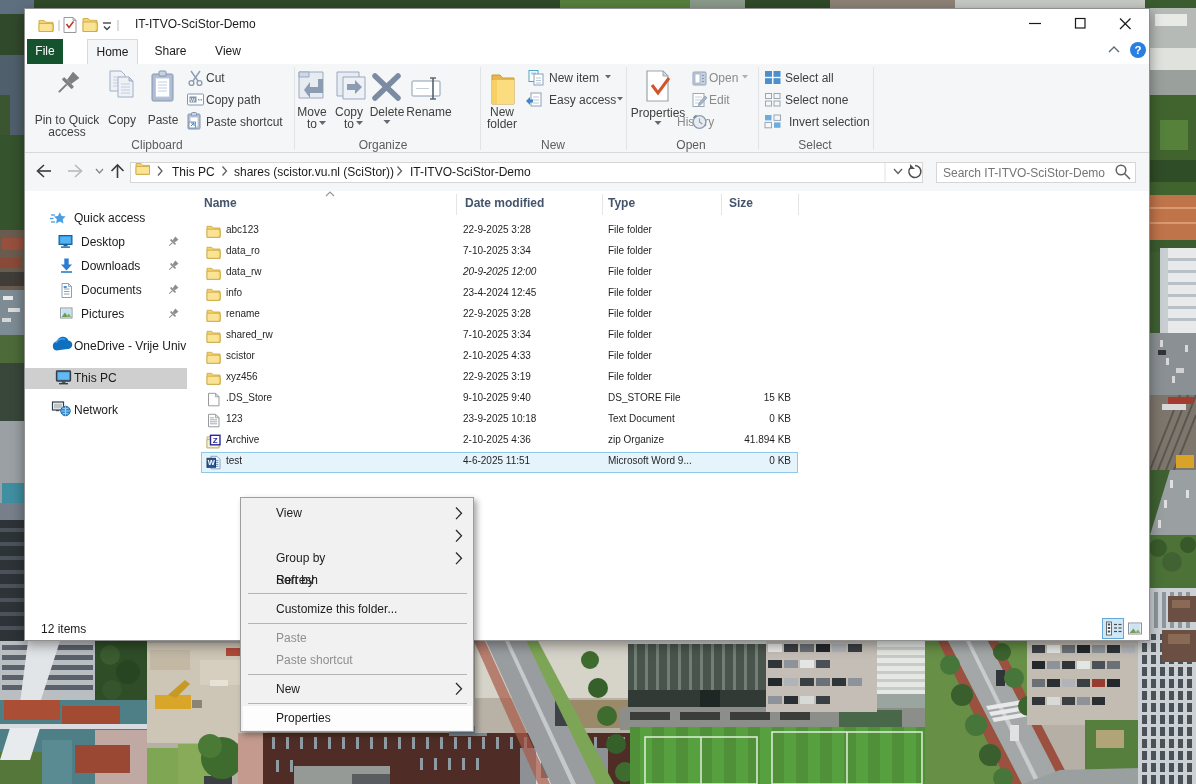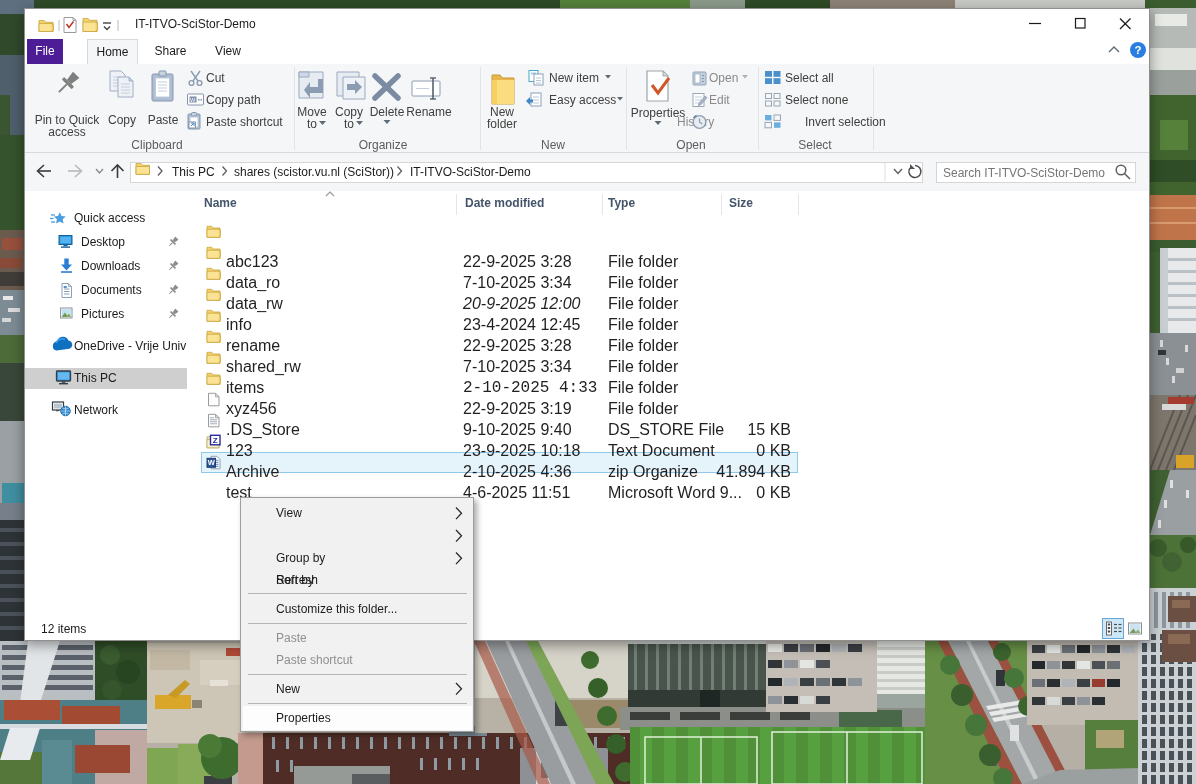"File" div.abs { background: #4c1d95 -> #14532d }
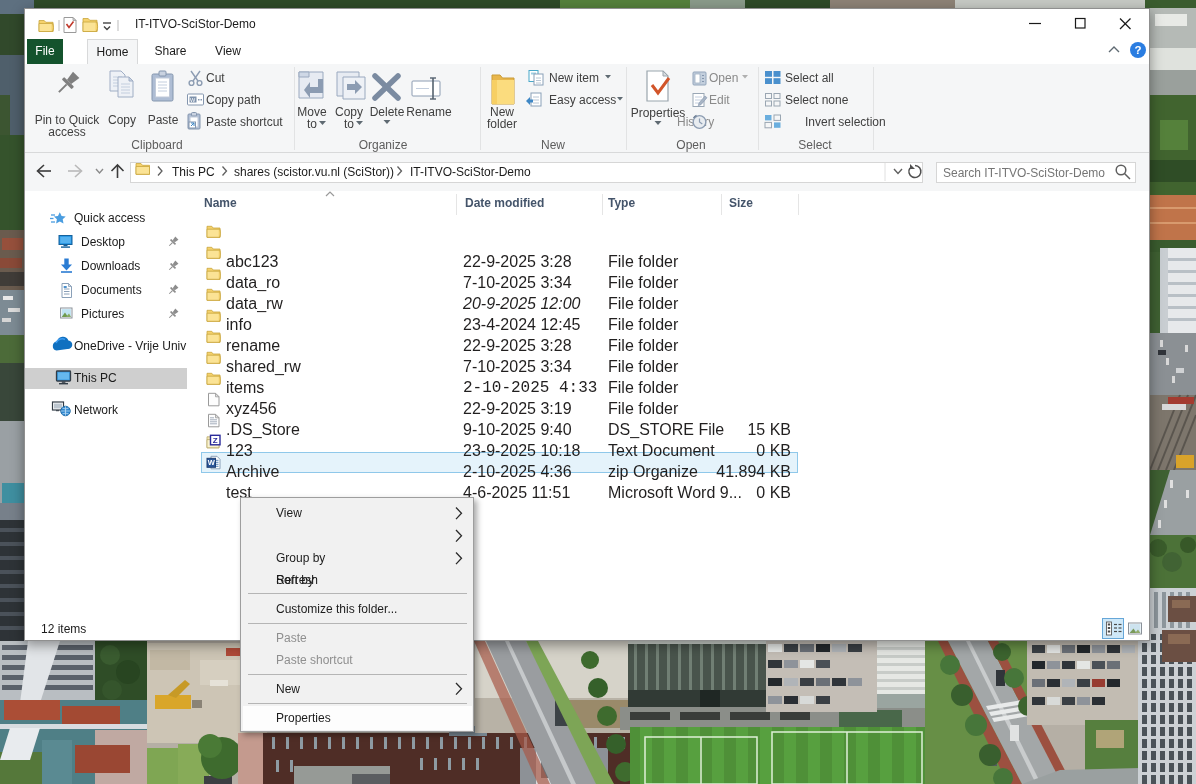"Invert selection" div.rtxt { left: 780px -> 764px }
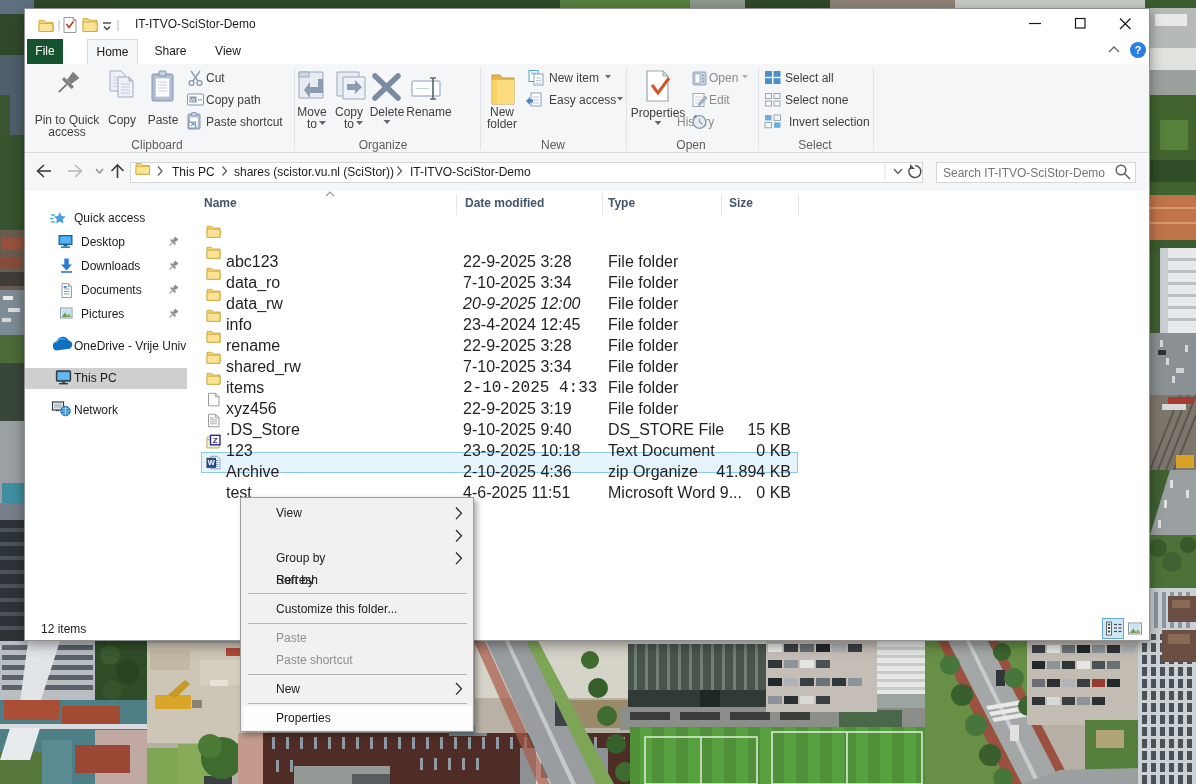"abc123" .cell { font-size: 16px -> 10px; margin-top: 29px -> none }
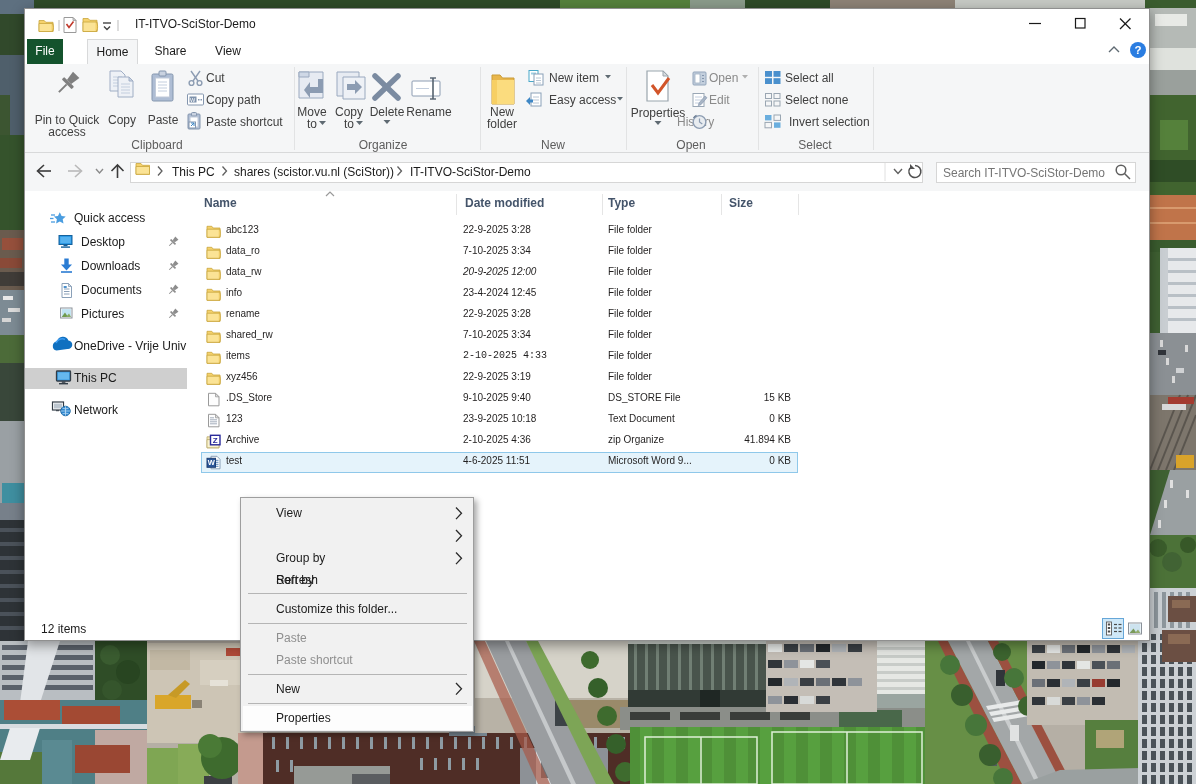"items" div.cell { text: items -> scistor }
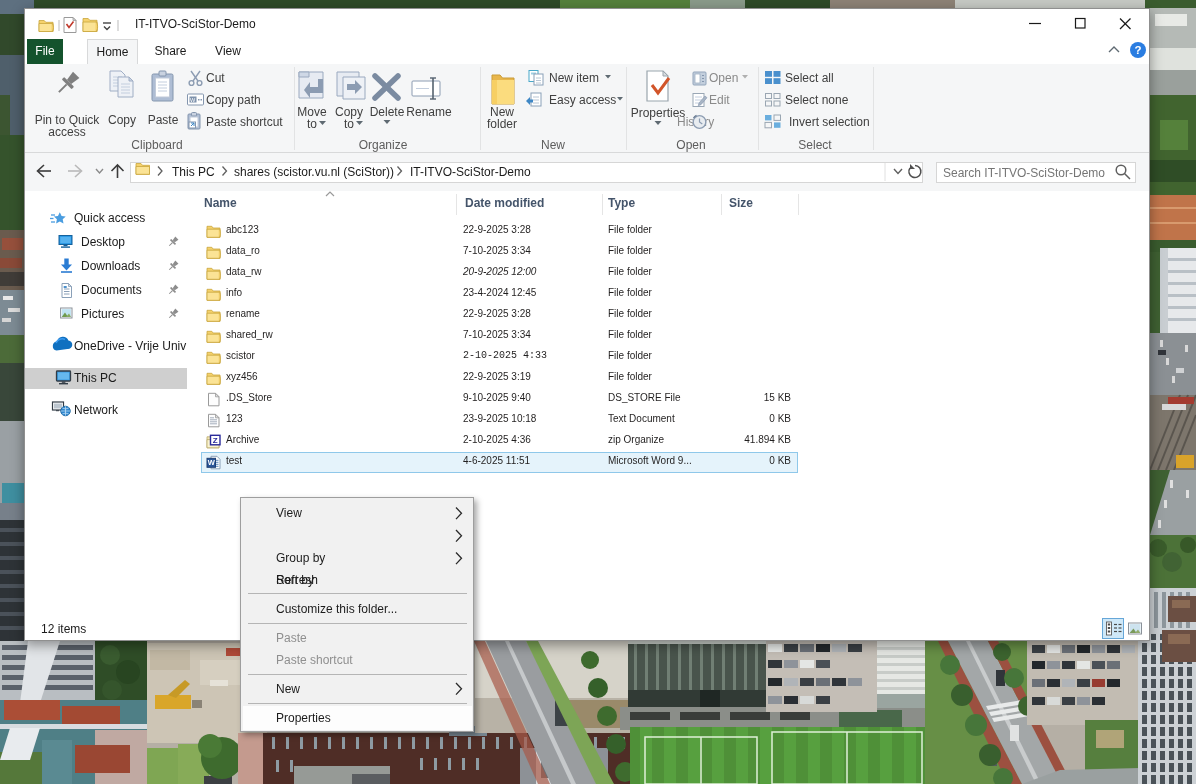"2-10-2025 4:33" div.cell { font-family: Liberation Mono, monospace -> none }
